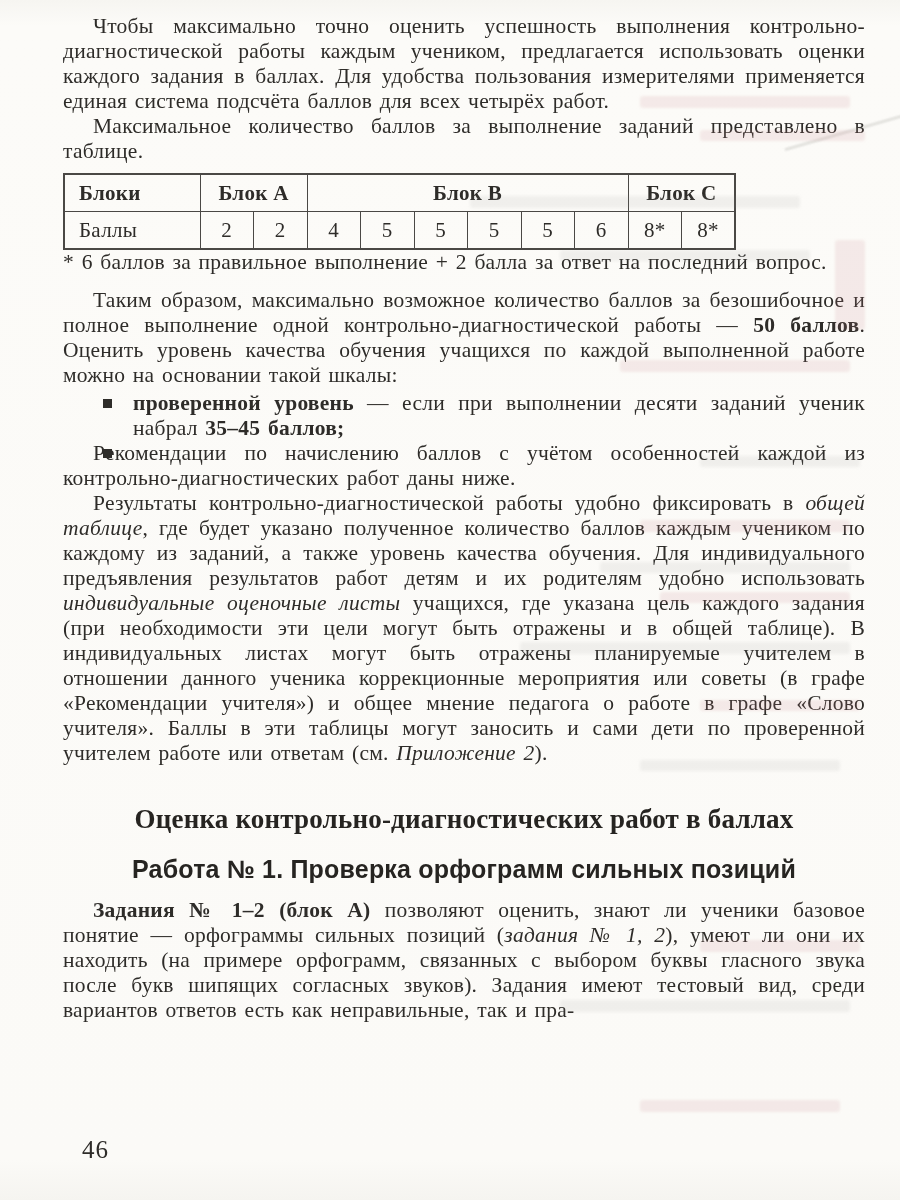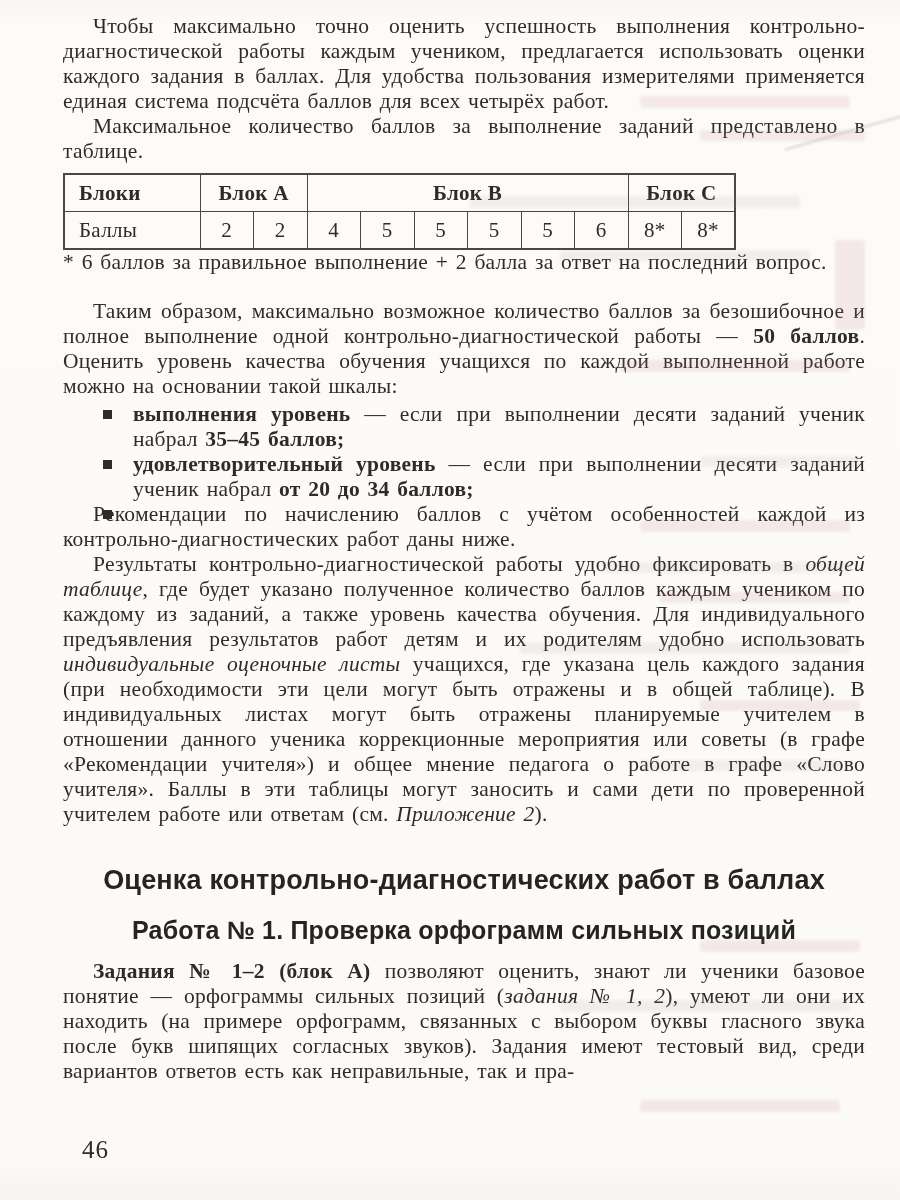"Таким образом, максимально возможное" .p-mt { margin-top: 24px -> 13px }
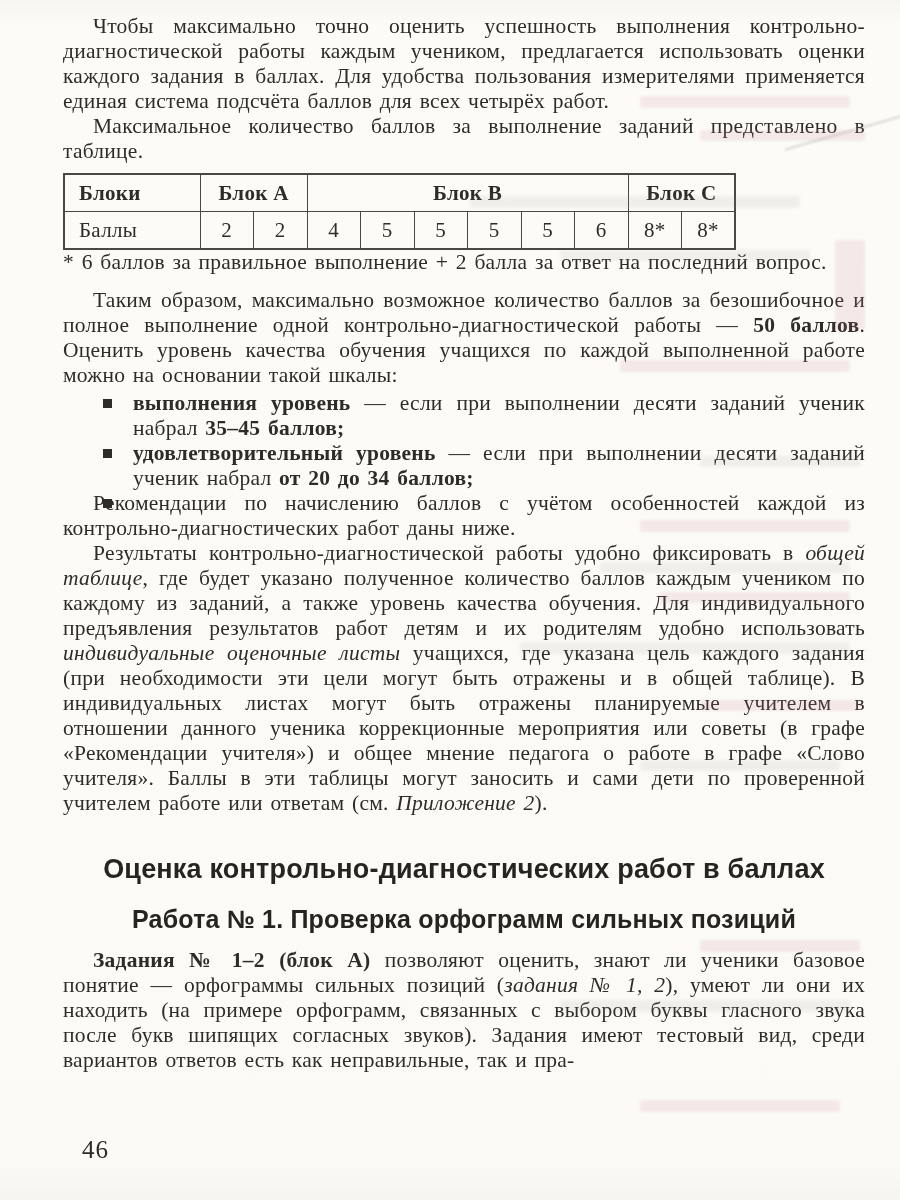"выполнения уровень" span.run-b { text: выполнения -> проверенной }
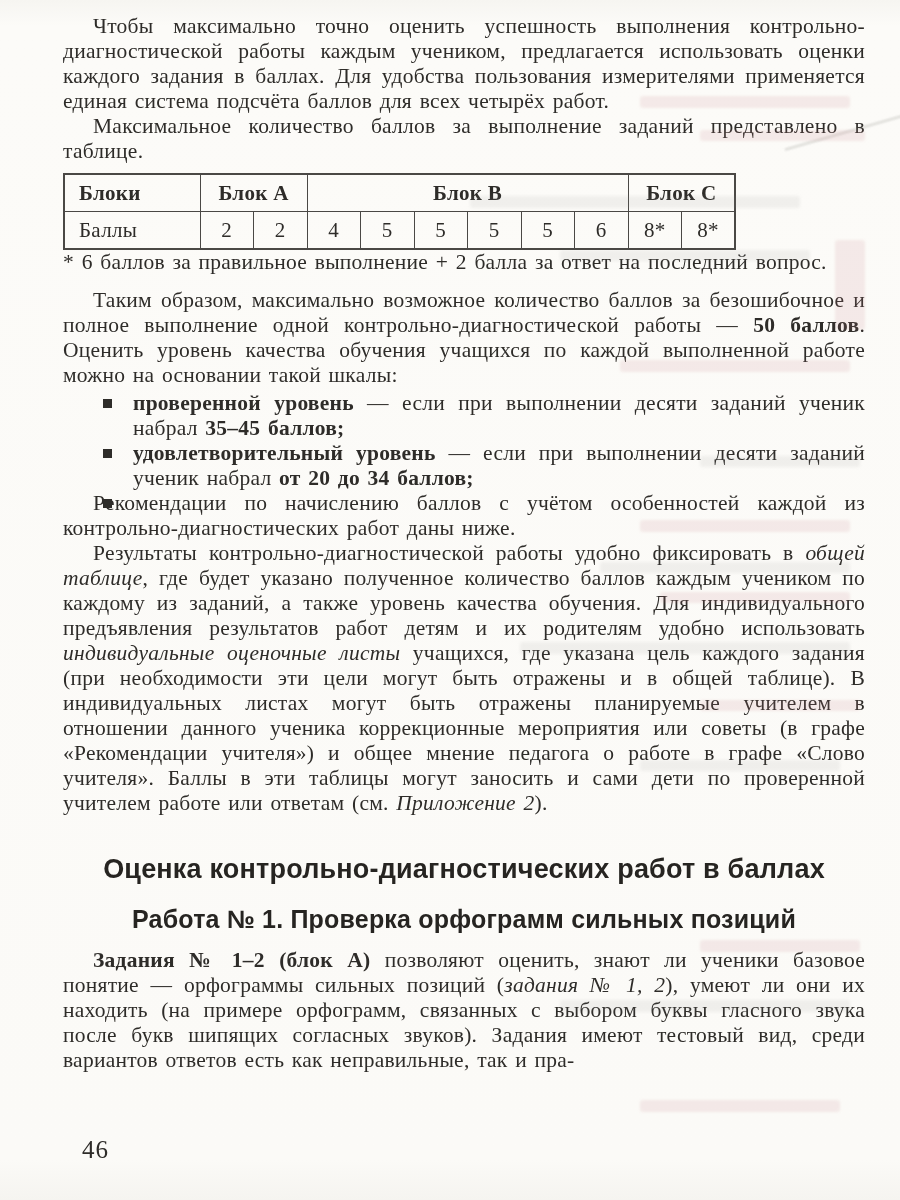"удовлетворительный уровень — если при" span { html: <span><span>удовлетворительный уровень</span><span> — если при выполнении десяти заданий ученик набрал </span><span>от 20 до 34 баллов;</span></span> -> none }
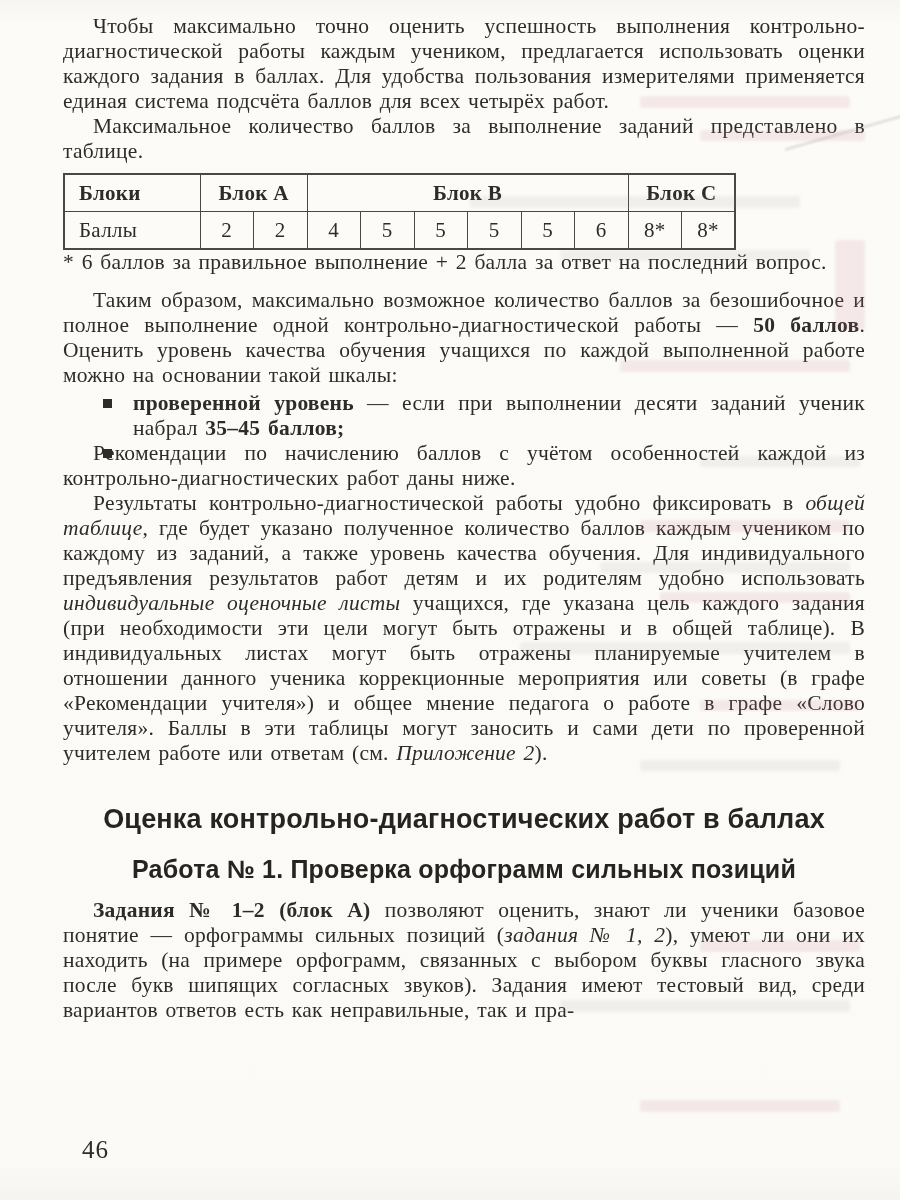"Оценка контрольно-диагностических работ" .h1 { font-family: Liberation Sans, sans-serif -> Liberation Serif, serif }
